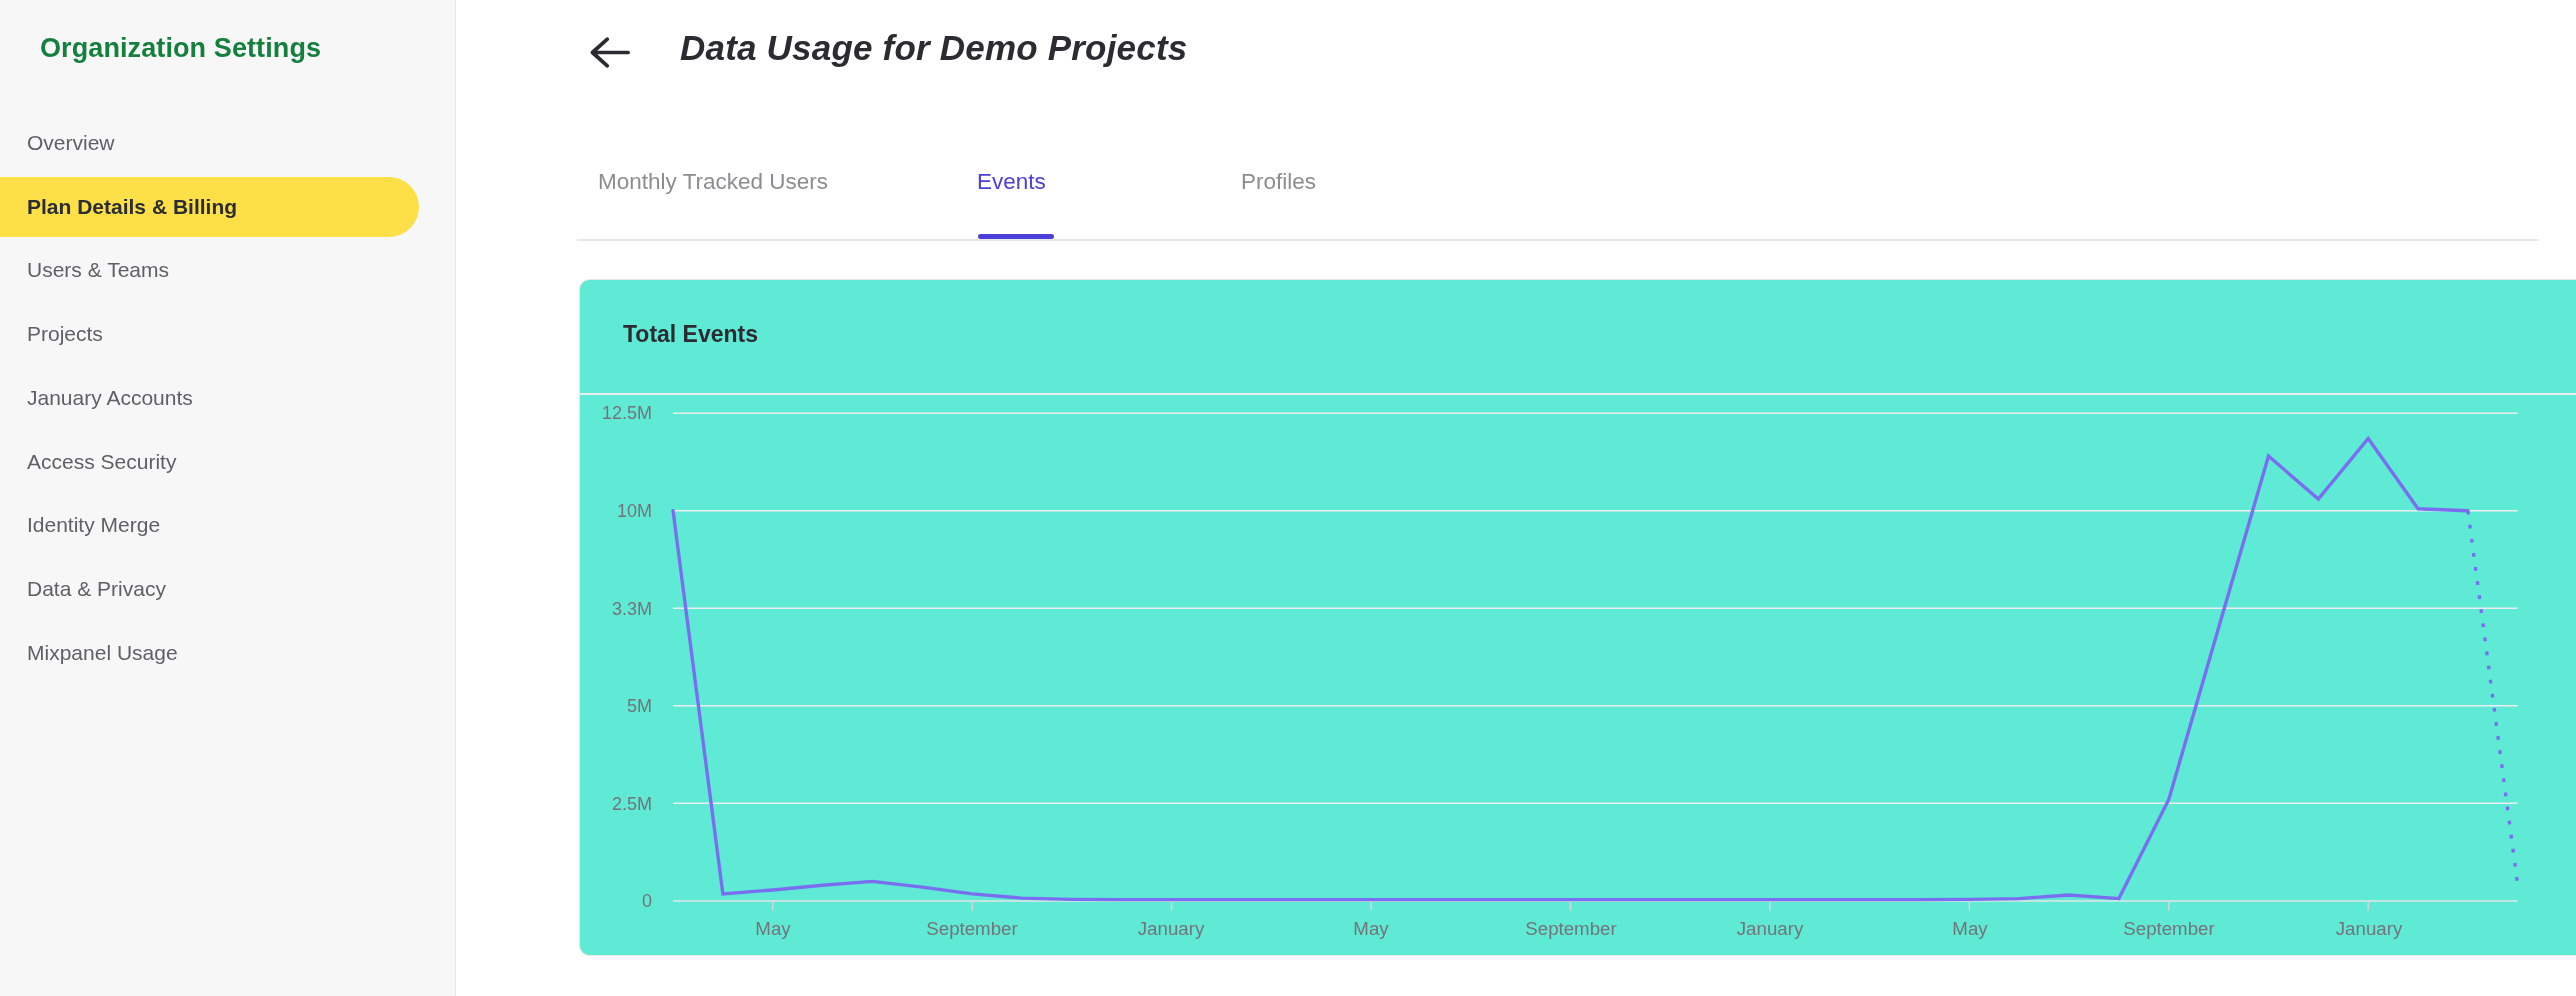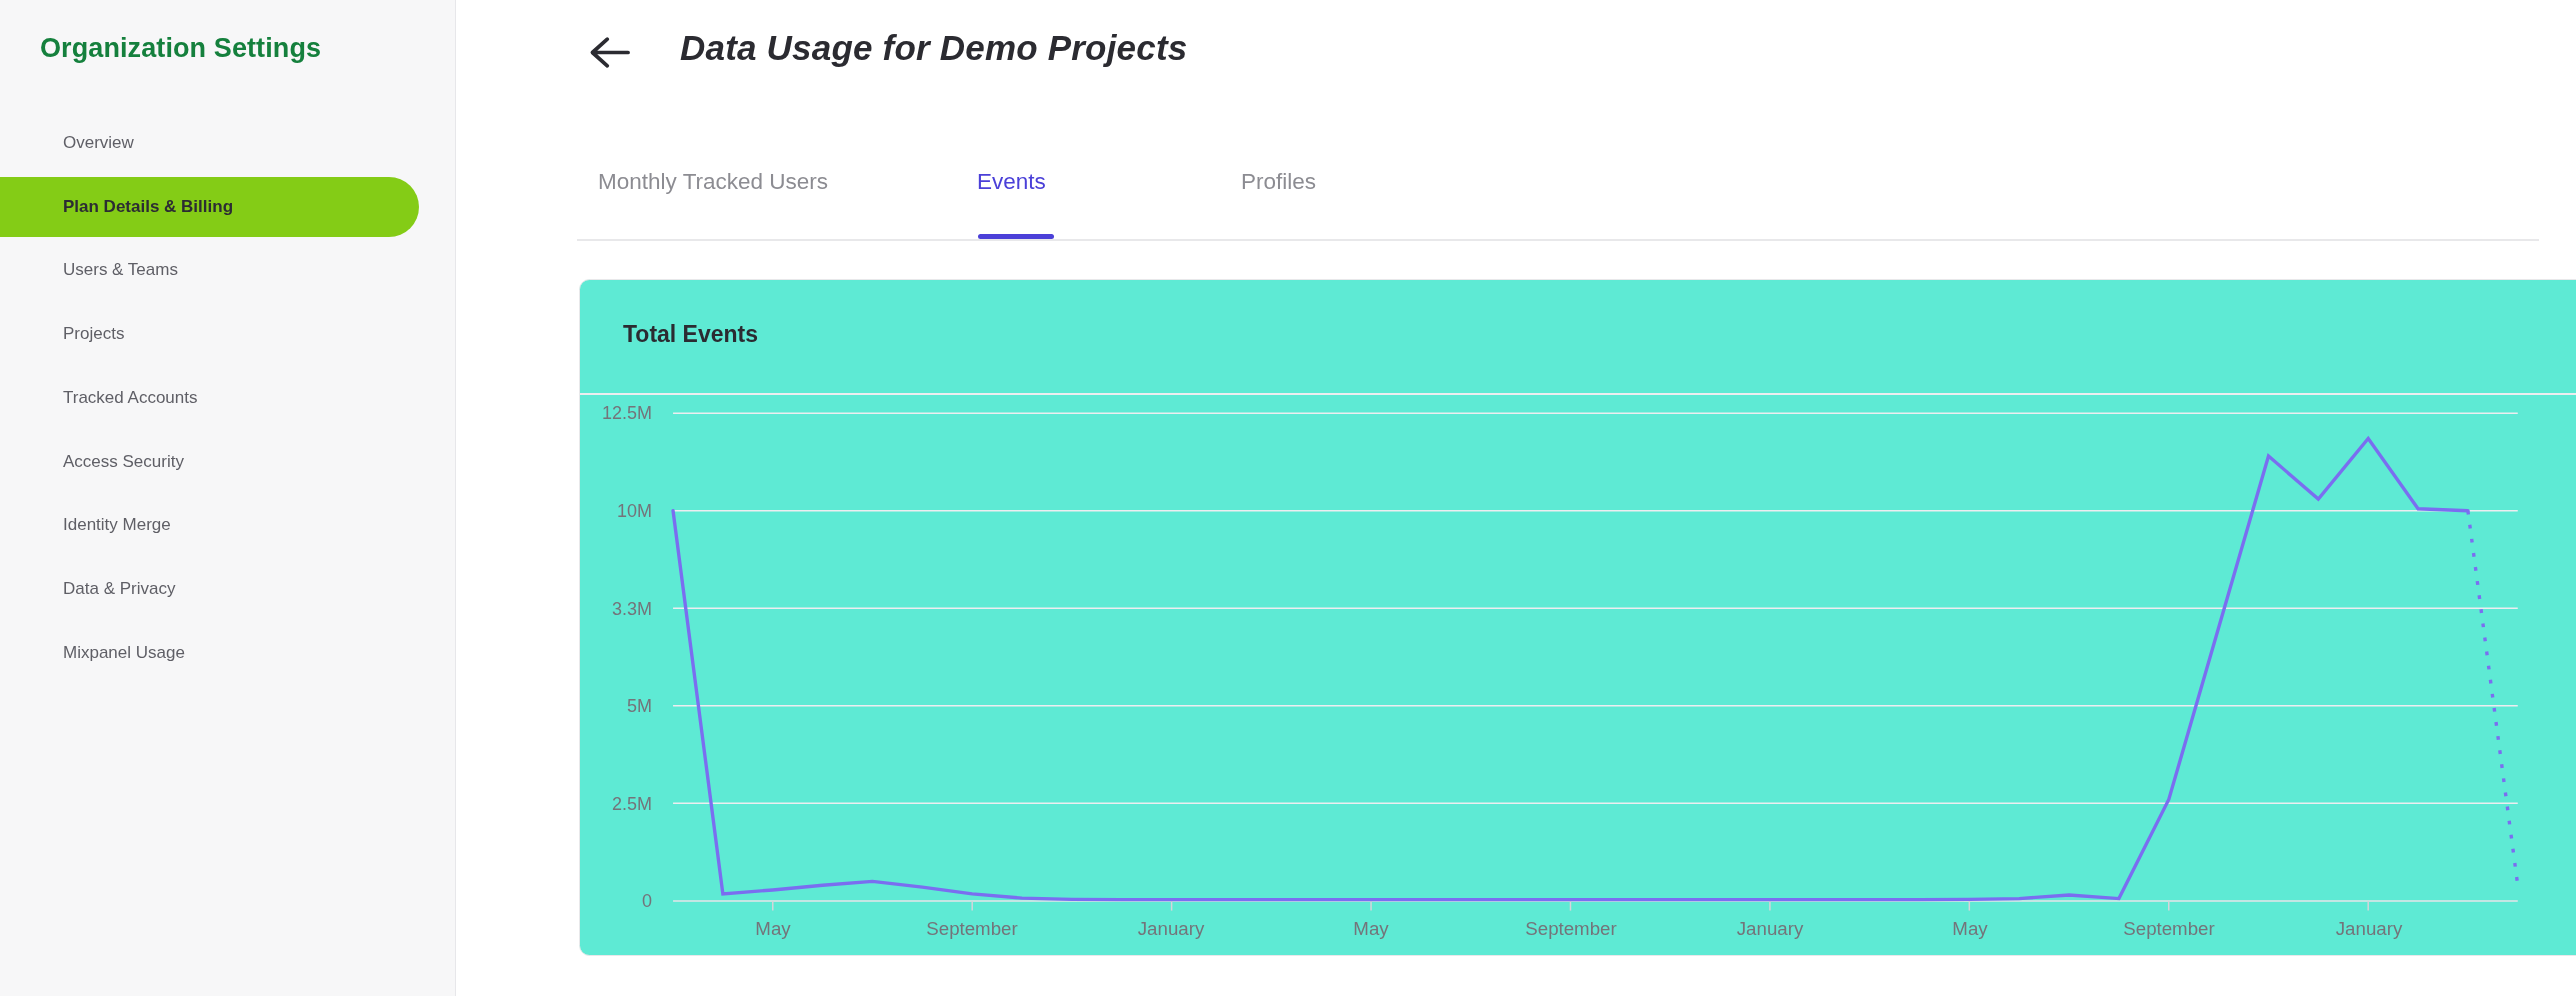"Overview" .nav-item { font-size: 17px -> 21px; padding-left: 63px -> 27px }
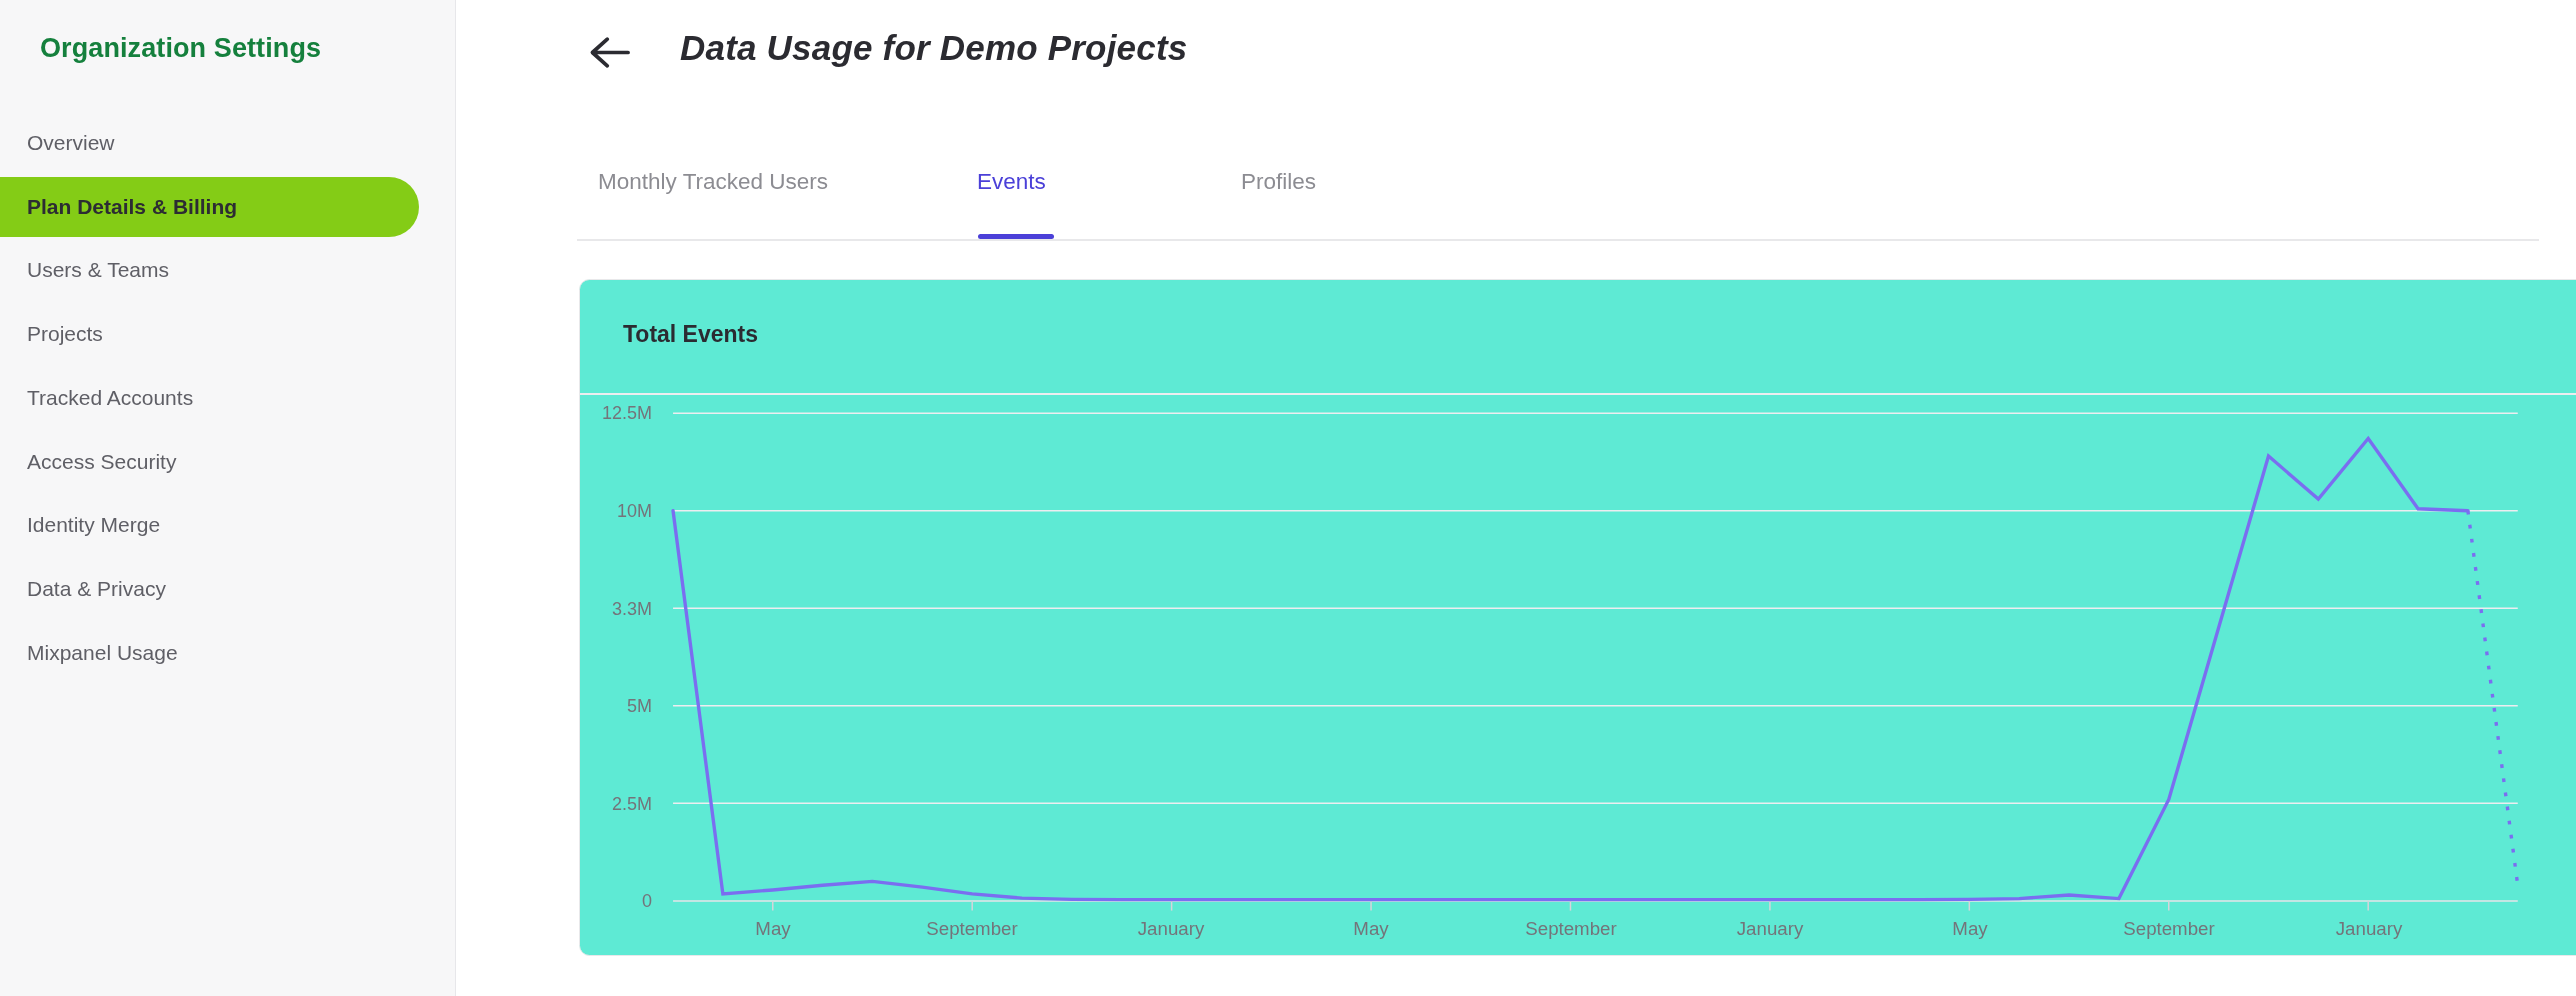"Plan Details & Billing" .nav-item.selected { background: #84cc16 -> #fde047 }
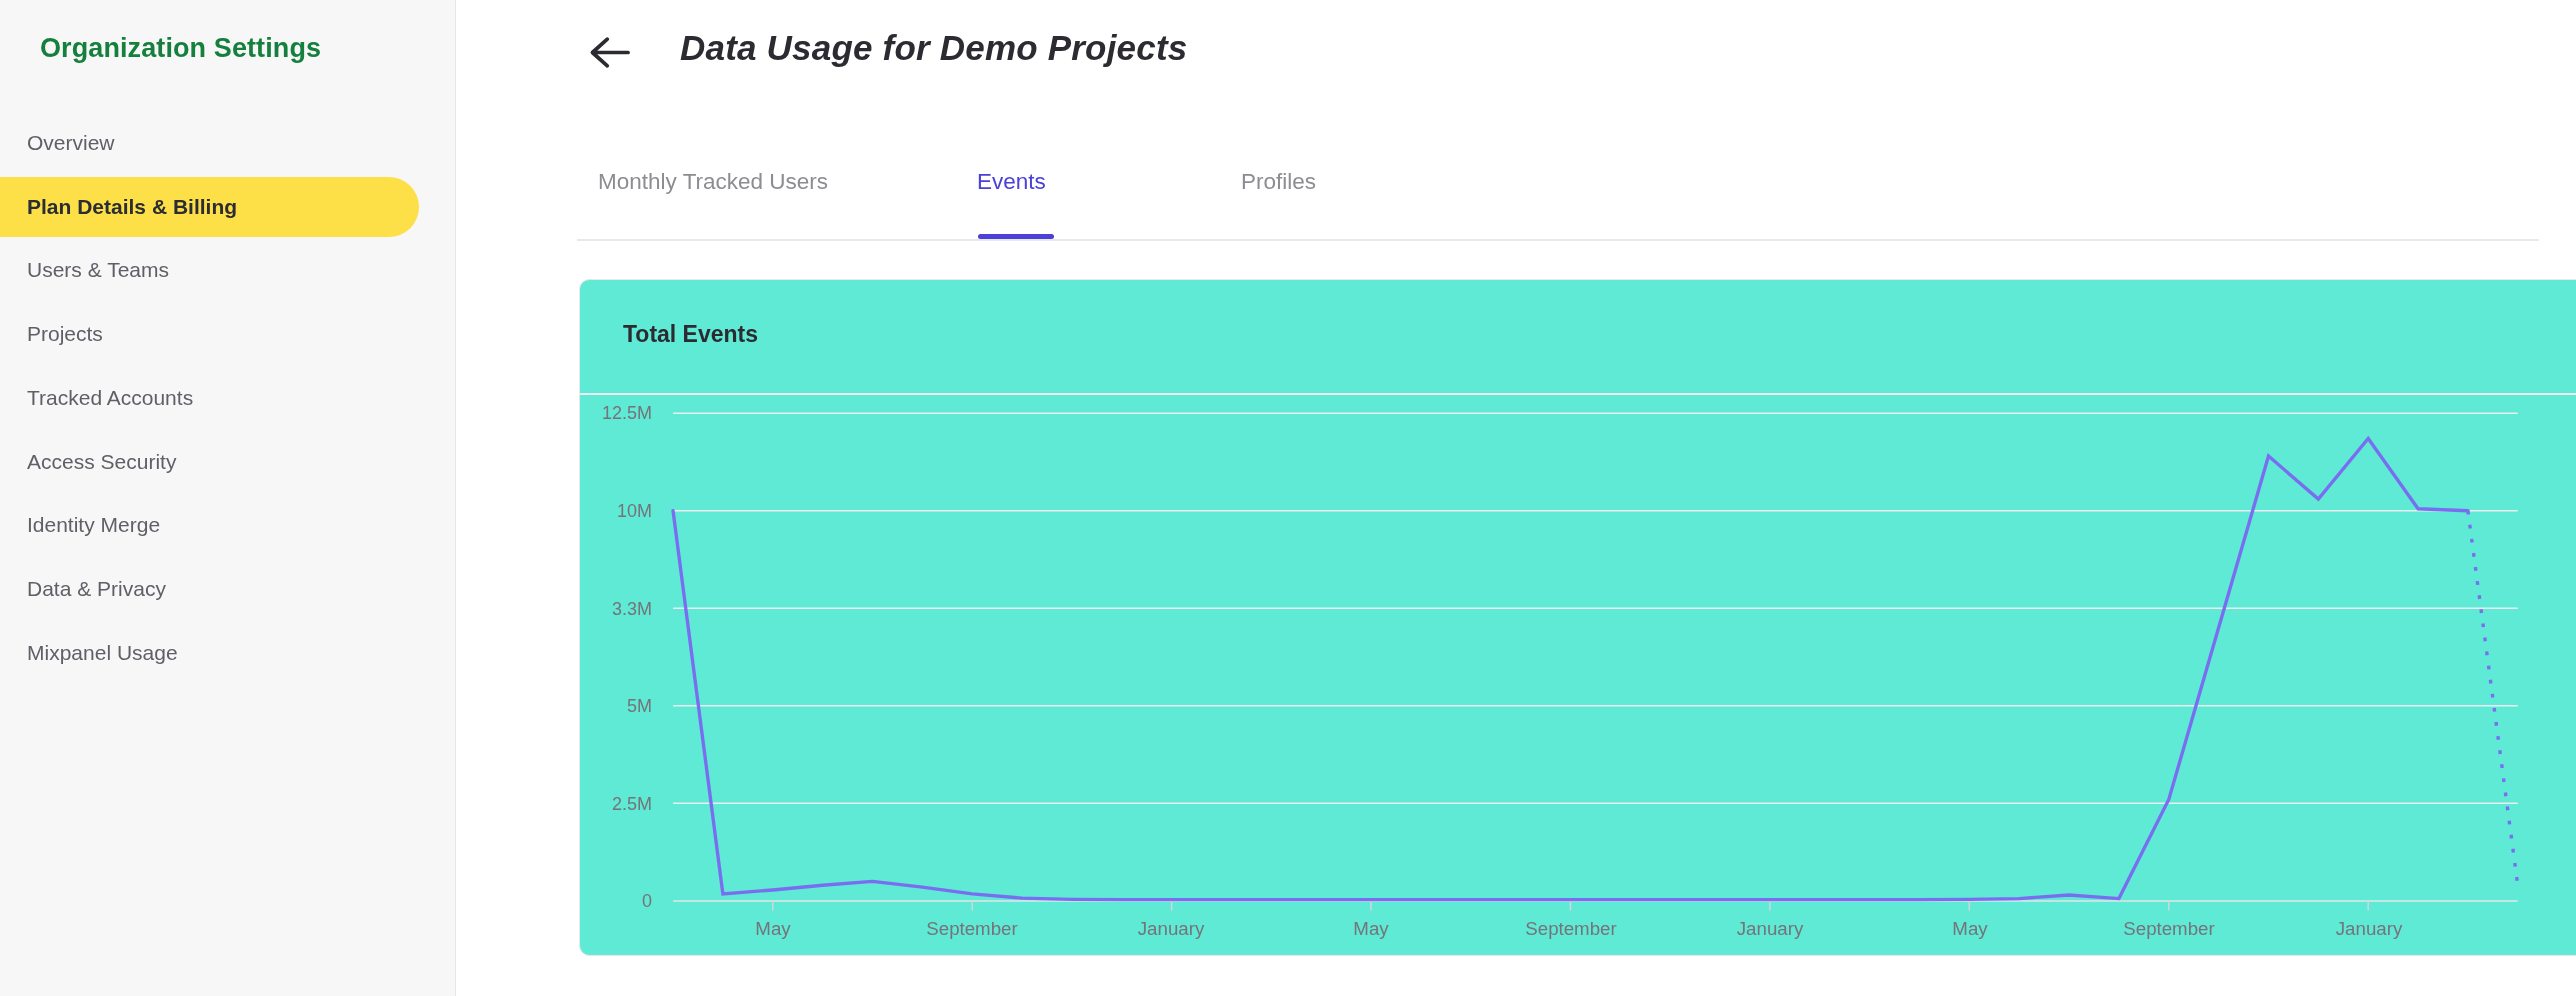"Tracked Accounts" div.nav-item { text: Tracked -> January }
